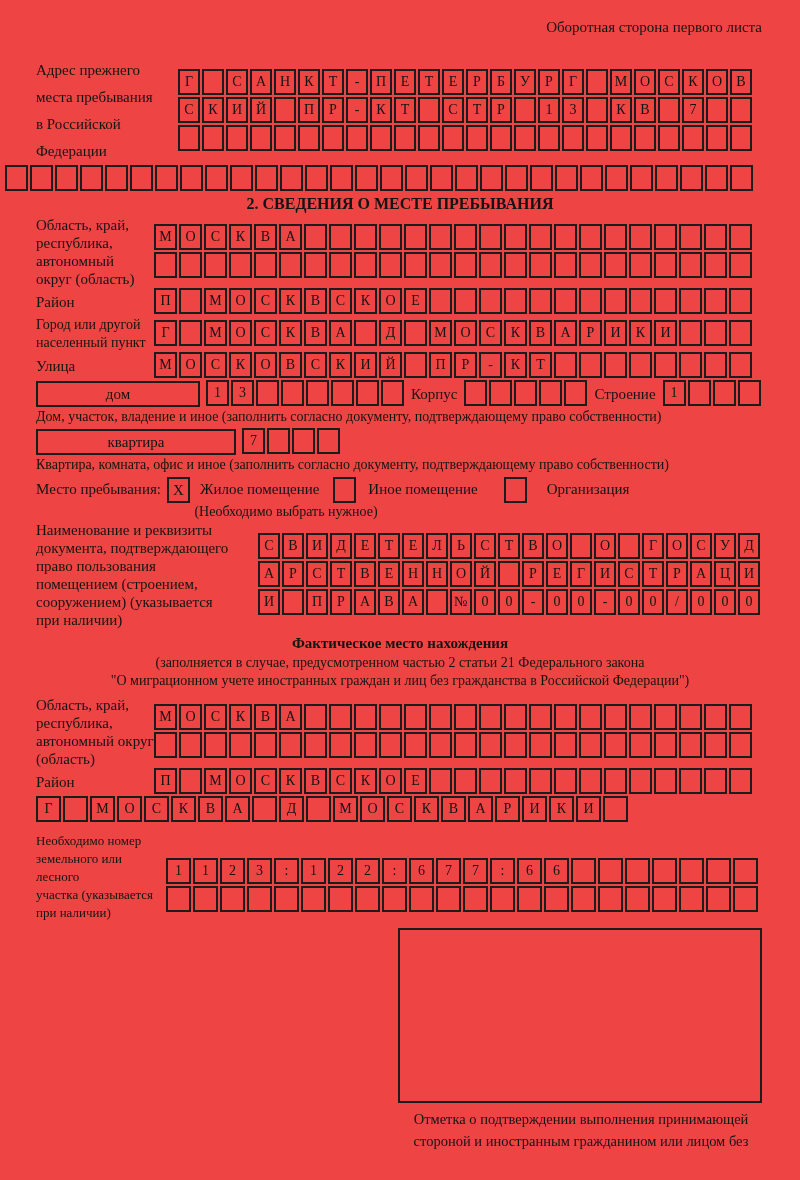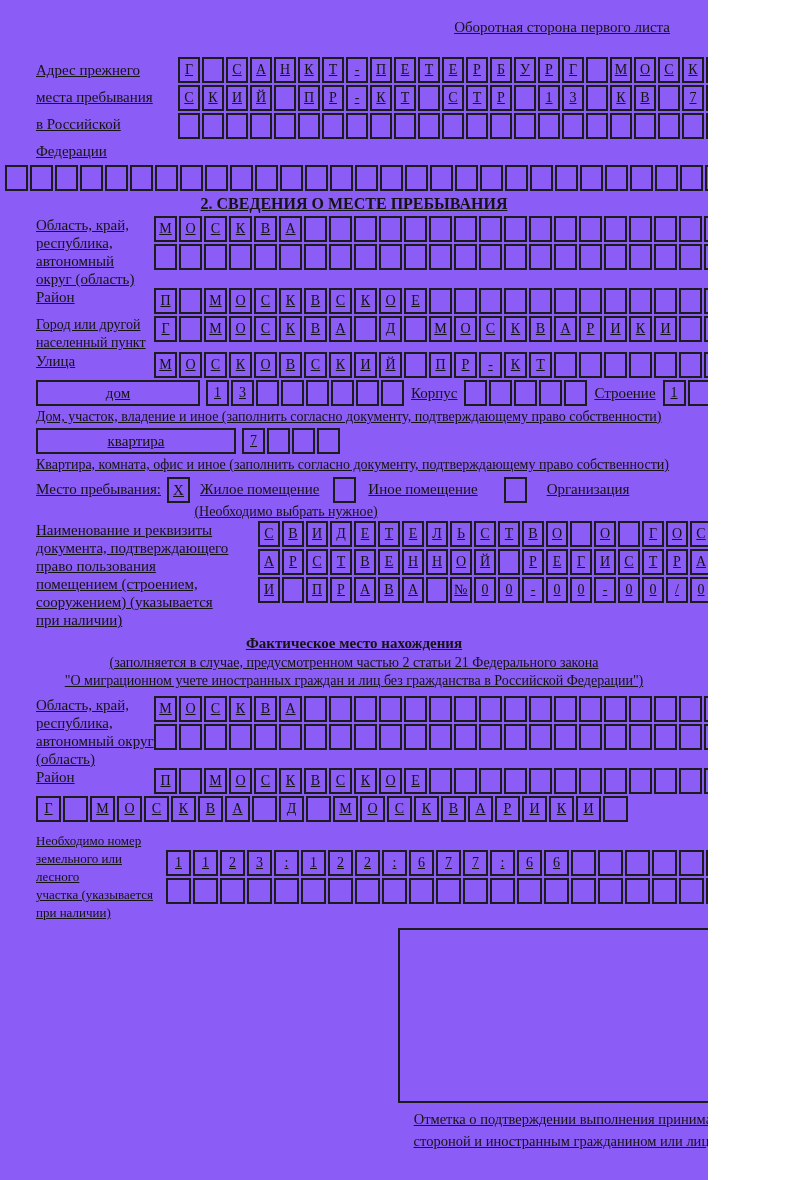"Оборотная сторона первого листа" .page { background: #8b5cf6 -> #ef4444; text-decoration: underline -> none; width: 708px -> 800px }
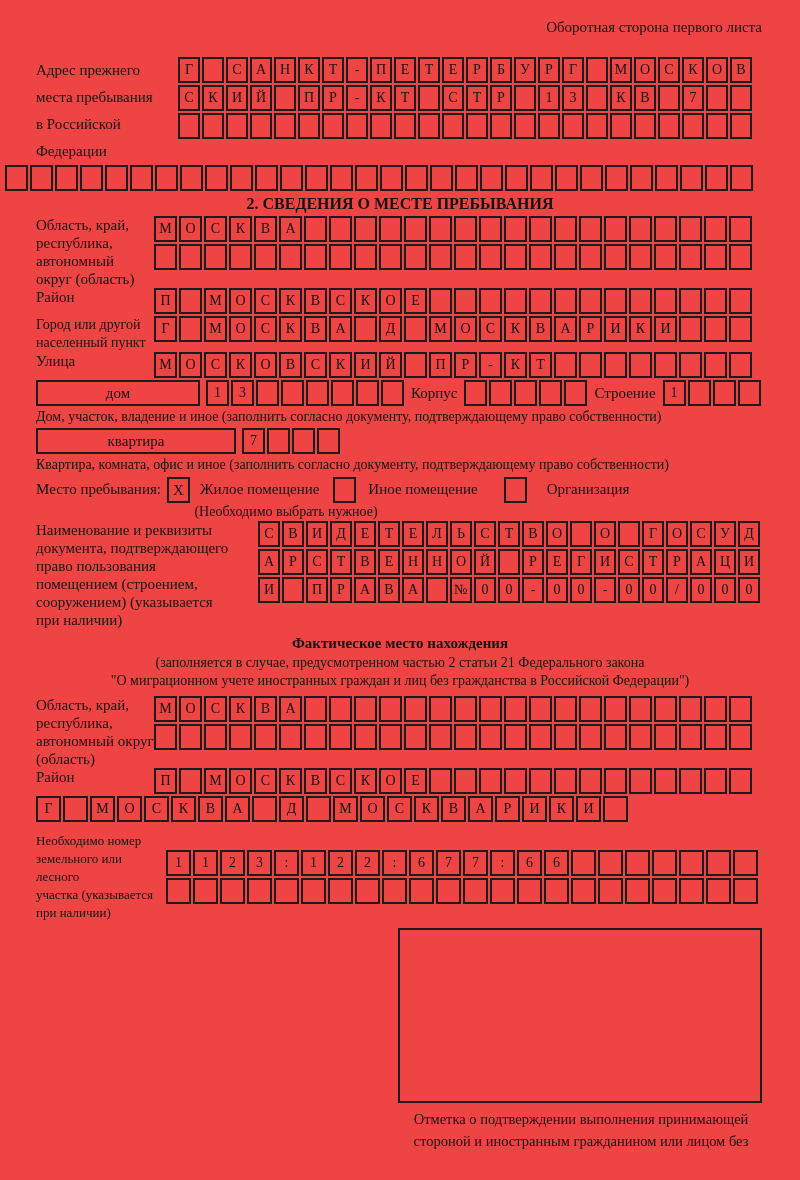"Адрес прежнего" .row { align-items: flex-start -> center }
